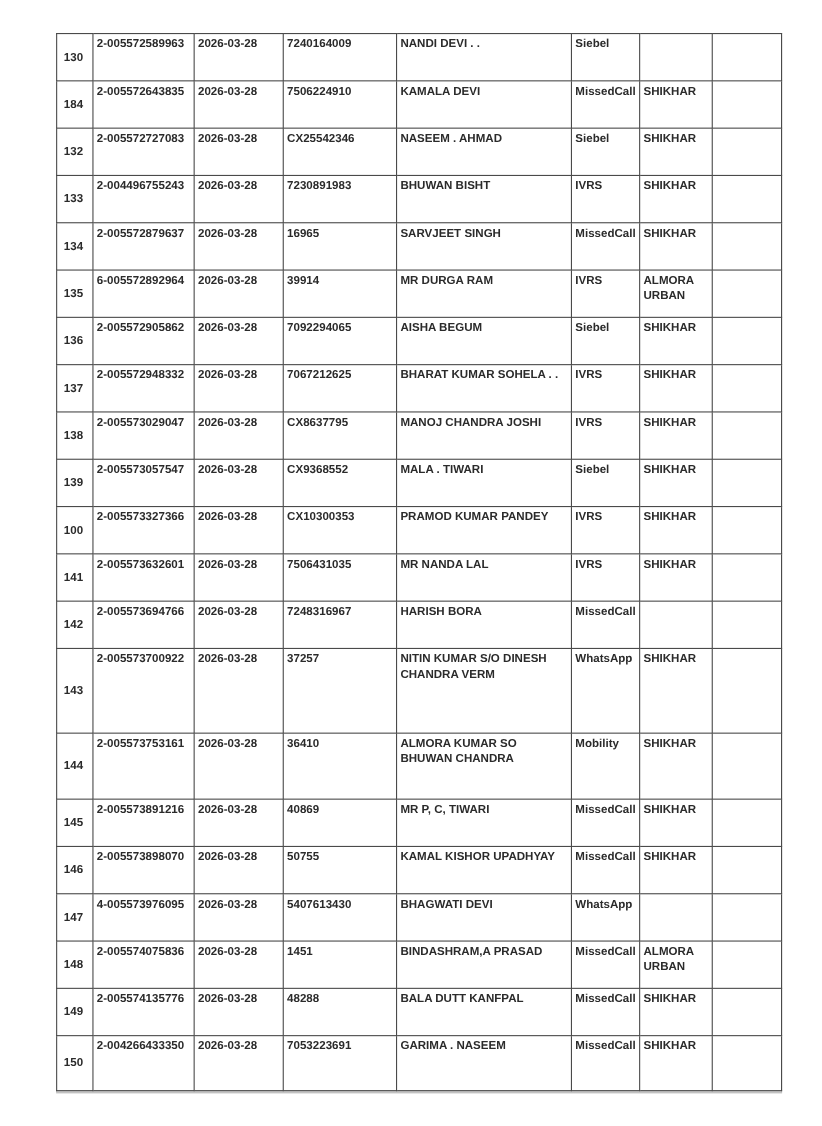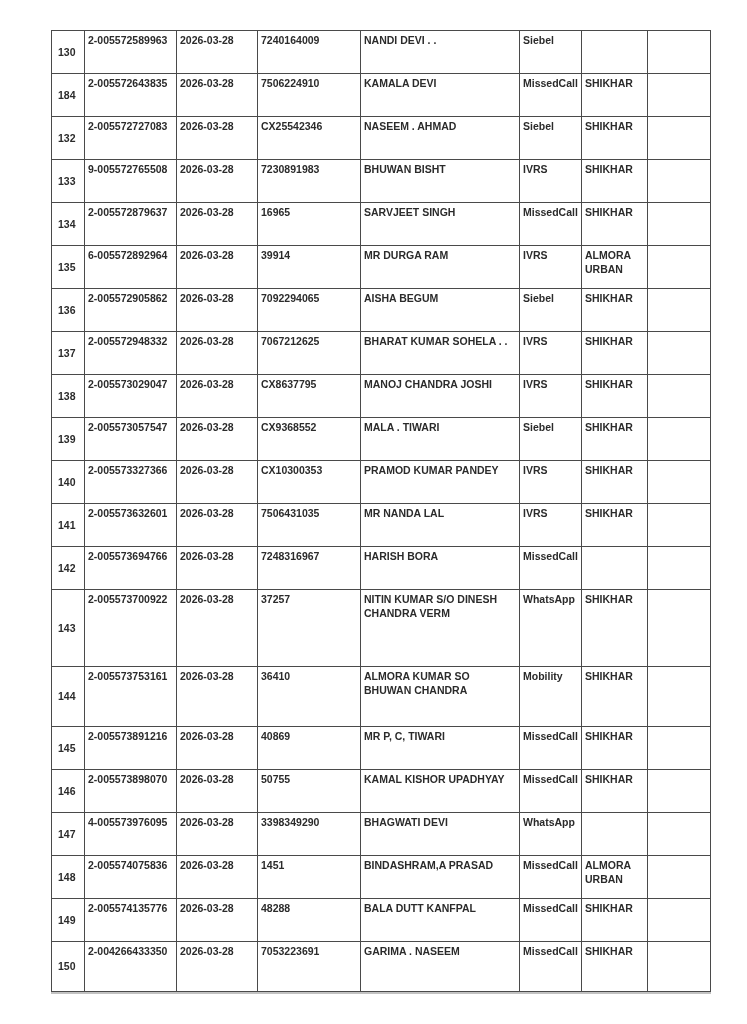"9-005572765508" td.c-id { text: 9-005572765508 -> 2-004496755243 }
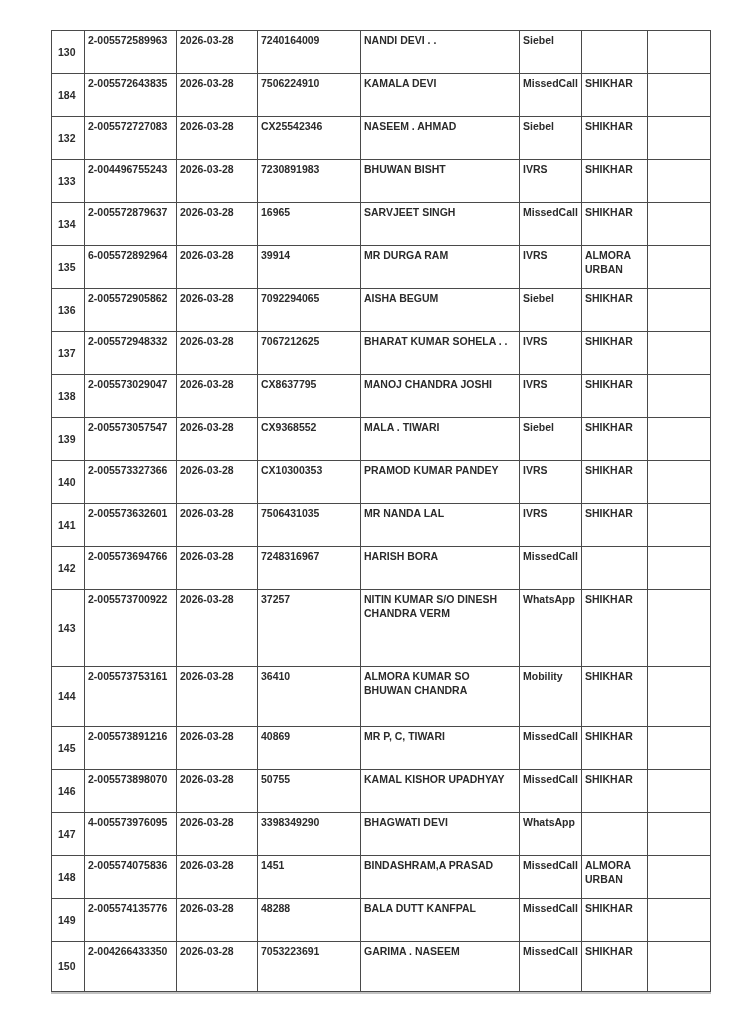"140" td.c-no { text: 140 -> 100 }
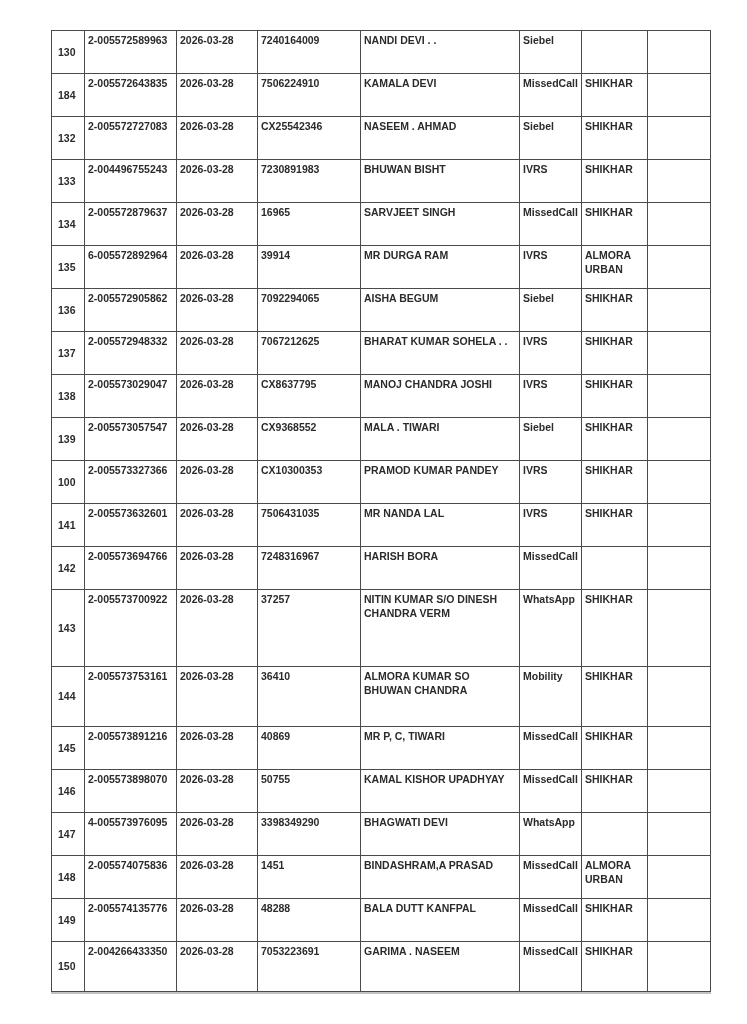"3398349290" td.c-contact { text: 3398349290 -> 5407613430 }
